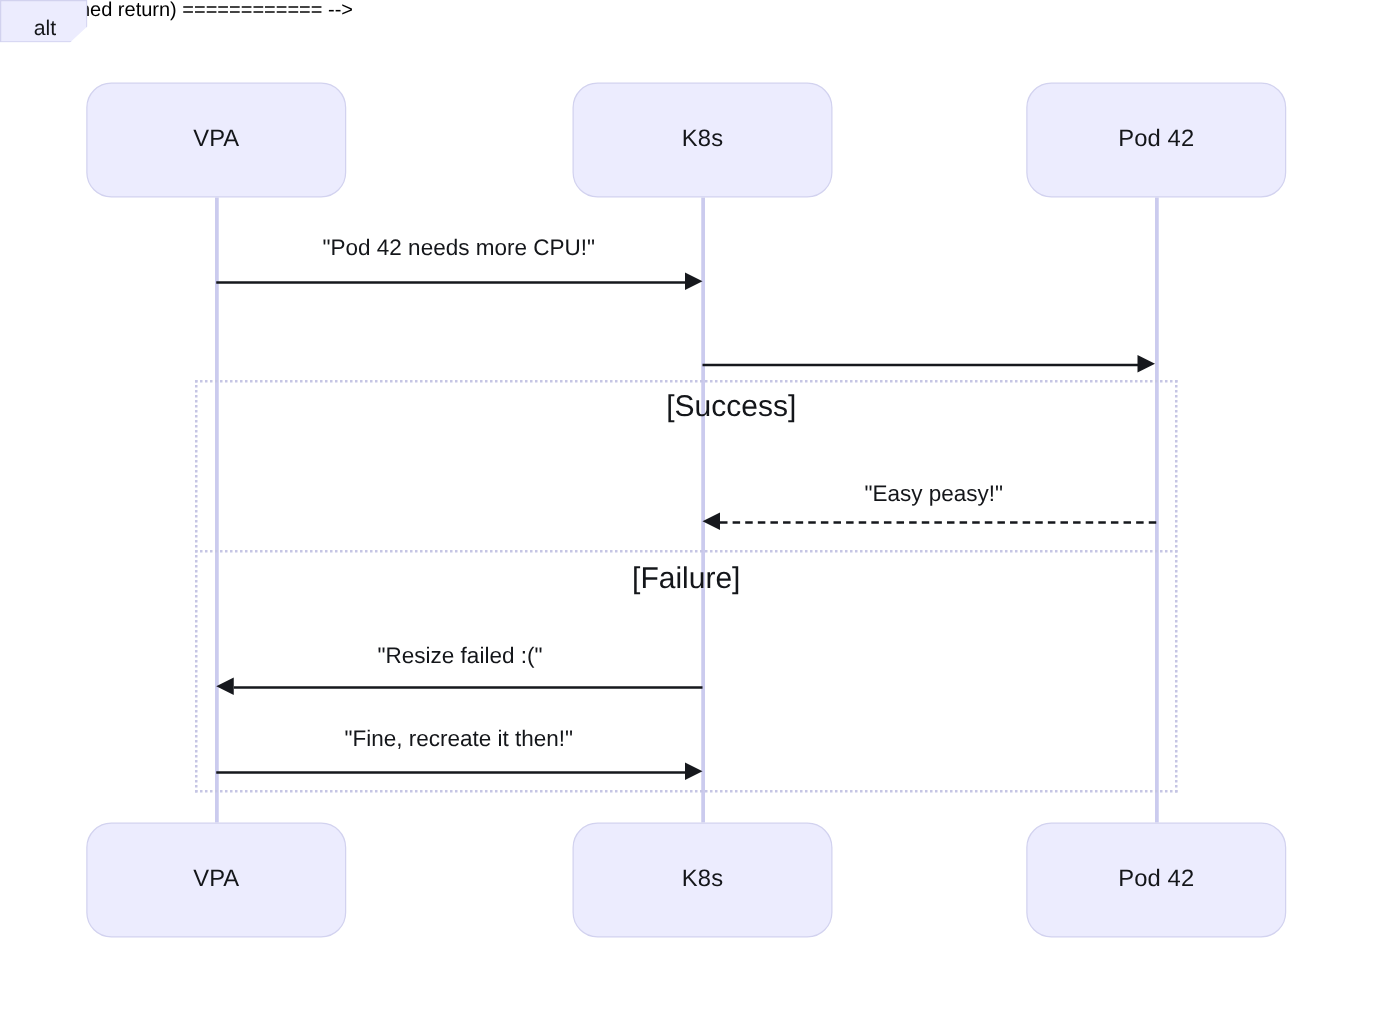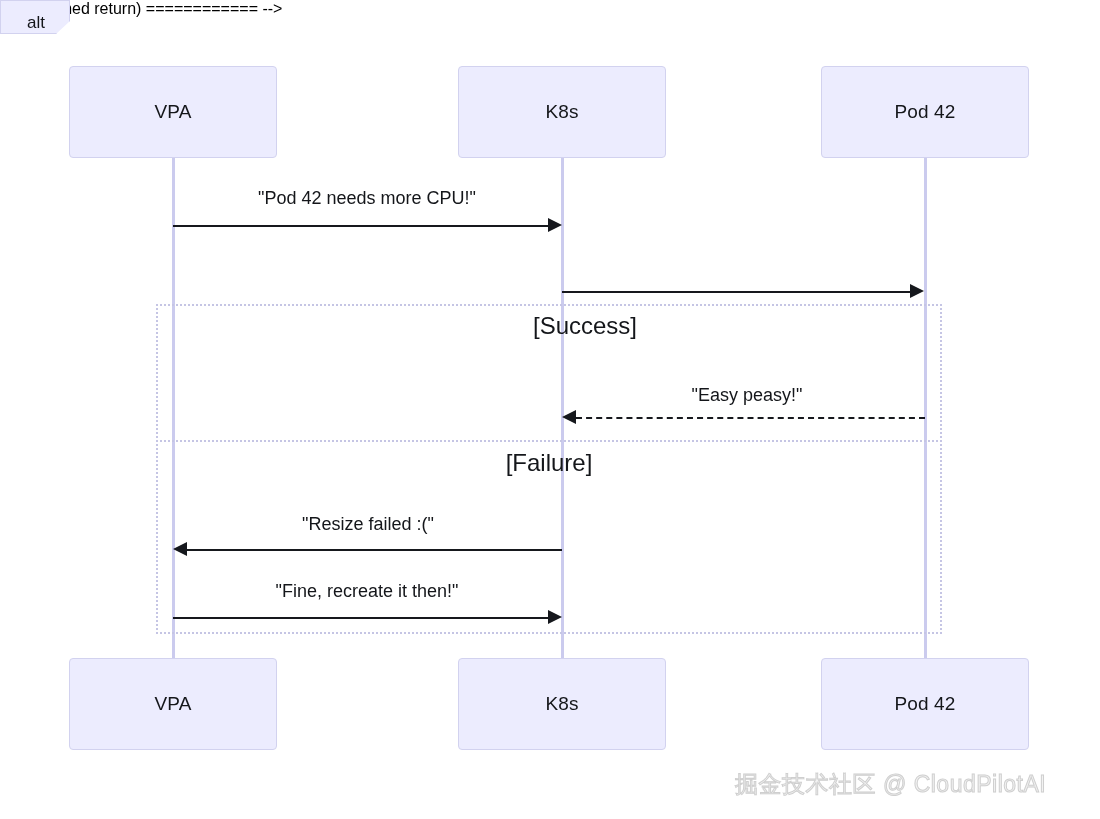"VPA" .actor-box { border-radius: 4px -> 20px }
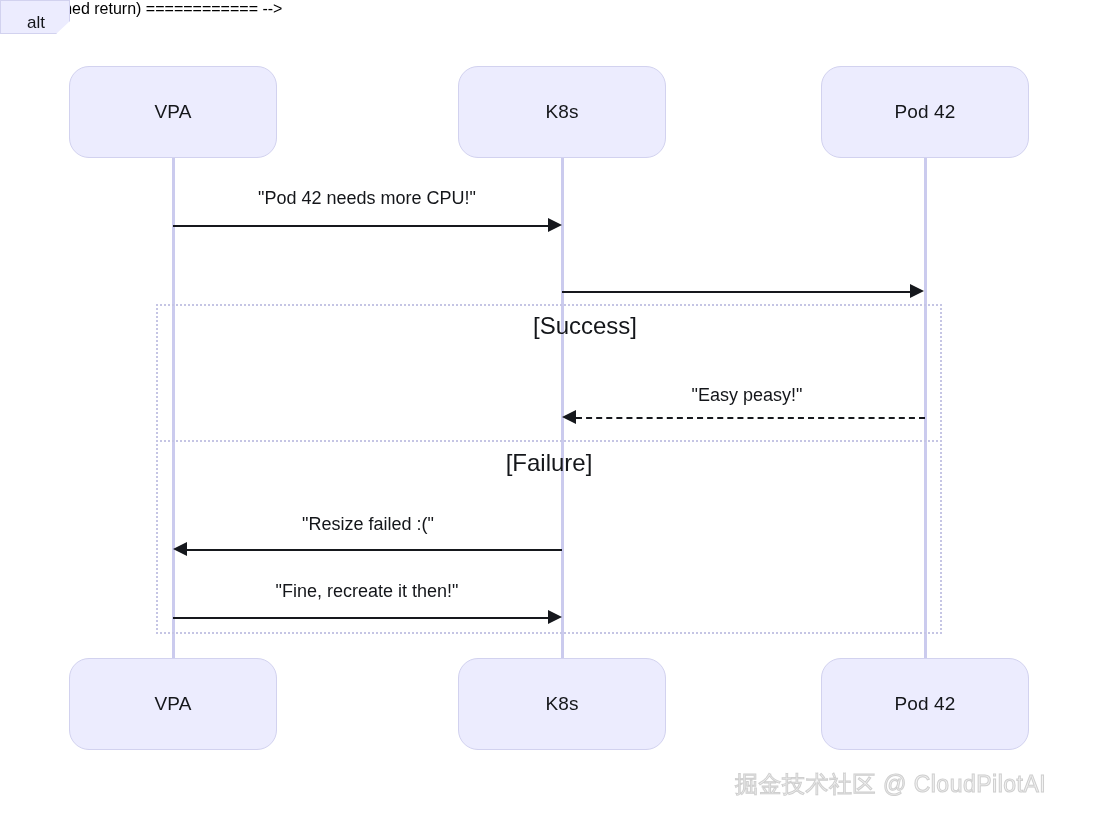"掘金技术社区 @ CloudPilotAI" div.watermark { html: <div>掘金技术社区 @ CloudPilotAI</div> -> none }
